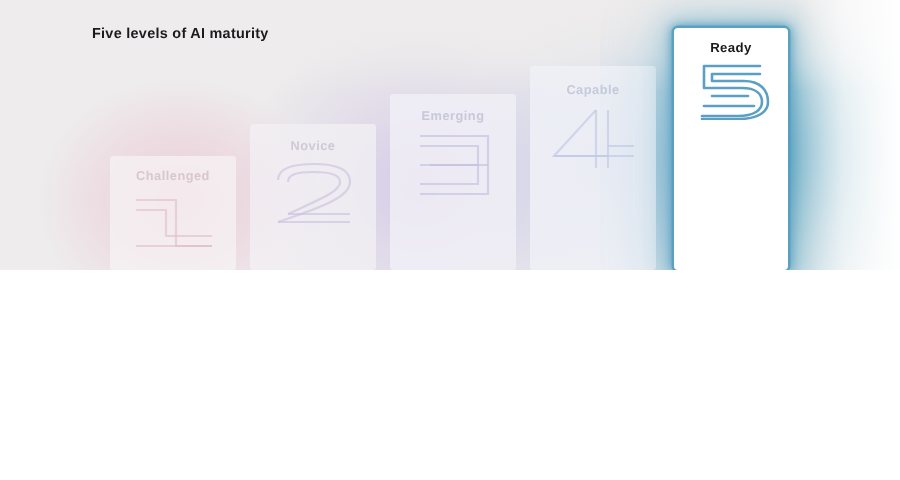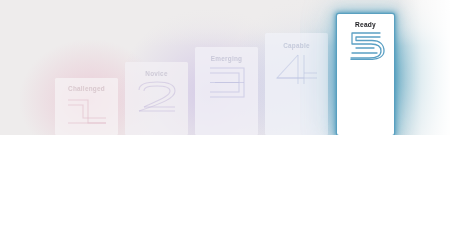"Five levels of AI maturity" div { html: none -> <div>Five levels of AI maturity</div> }
